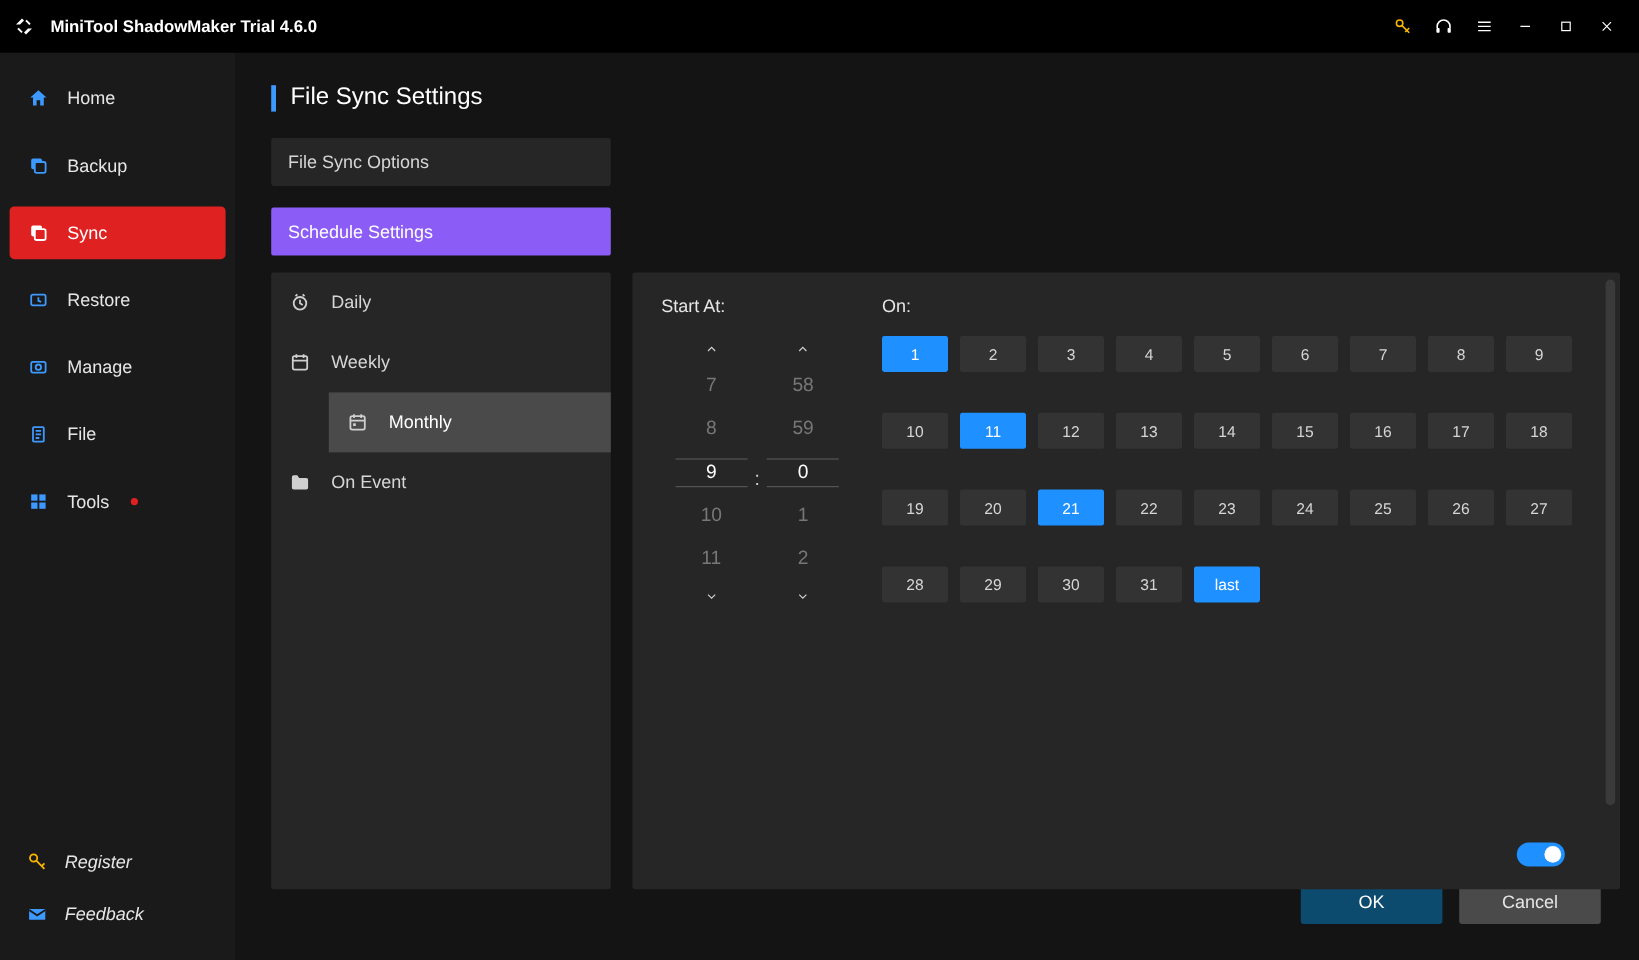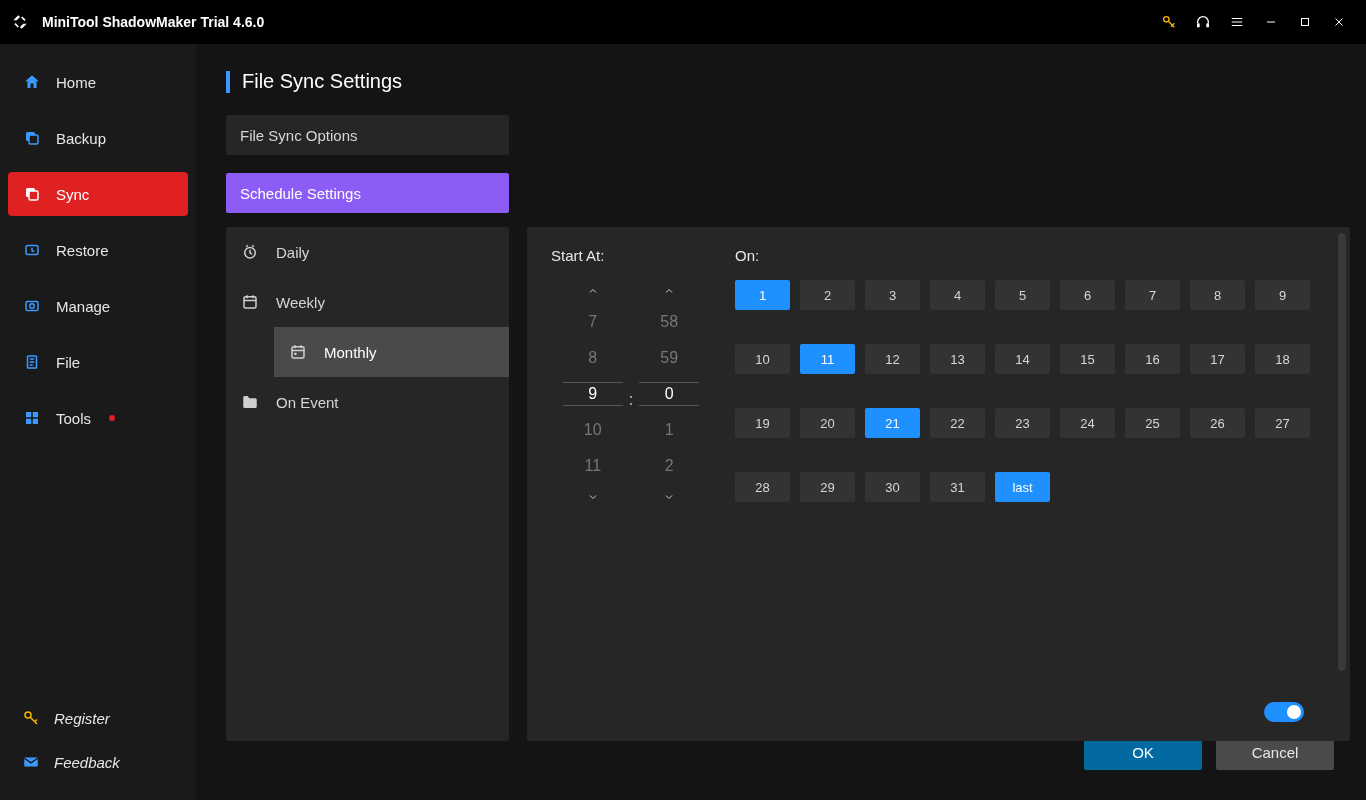"OK" .btn.primary { background: #0369a1 -> #0c4a6e }
